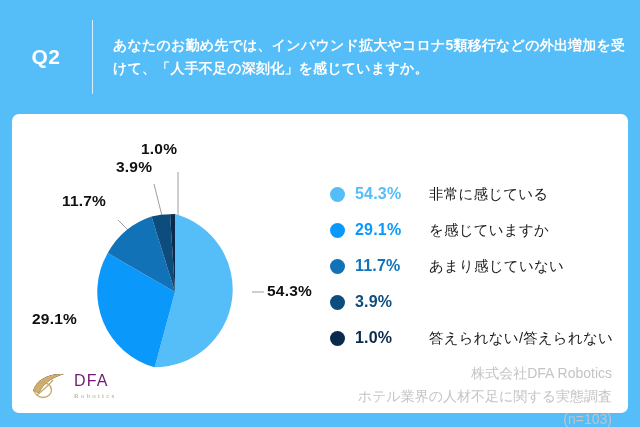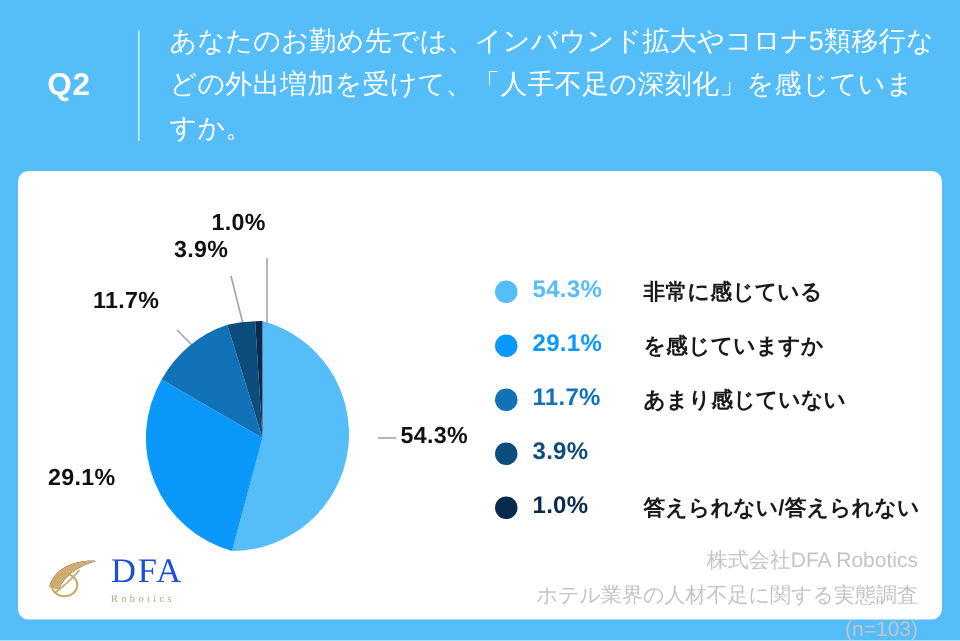"あなたのお勤め先では、インバウンド拡大やコロナ5類移行などの外出増加を受けて、「" #q-text { font-size: 18px -> 14px; font-weight: normal -> bold }
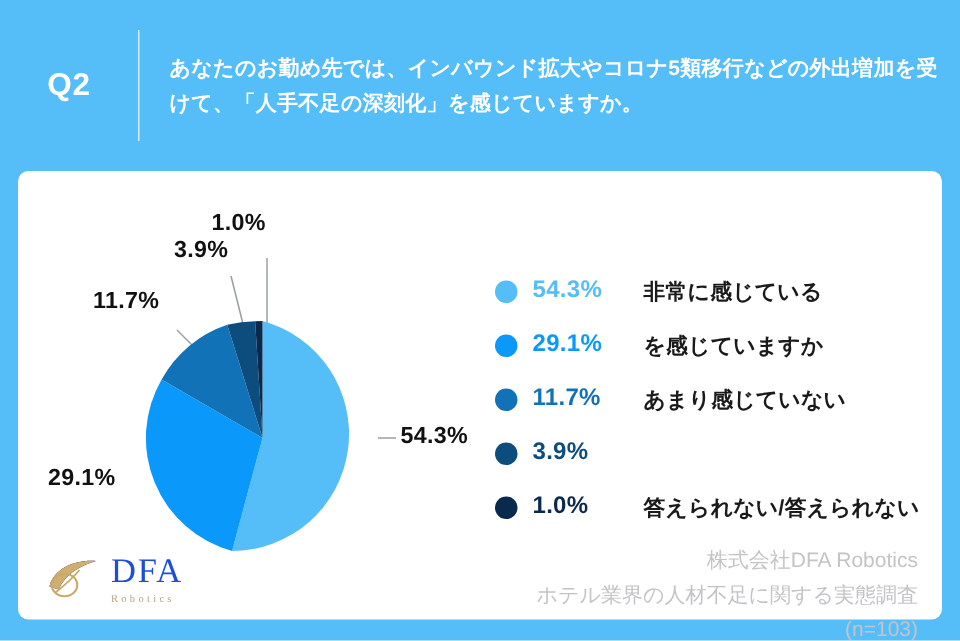"非常に感じている" .legend-label { font-weight: bold -> normal }
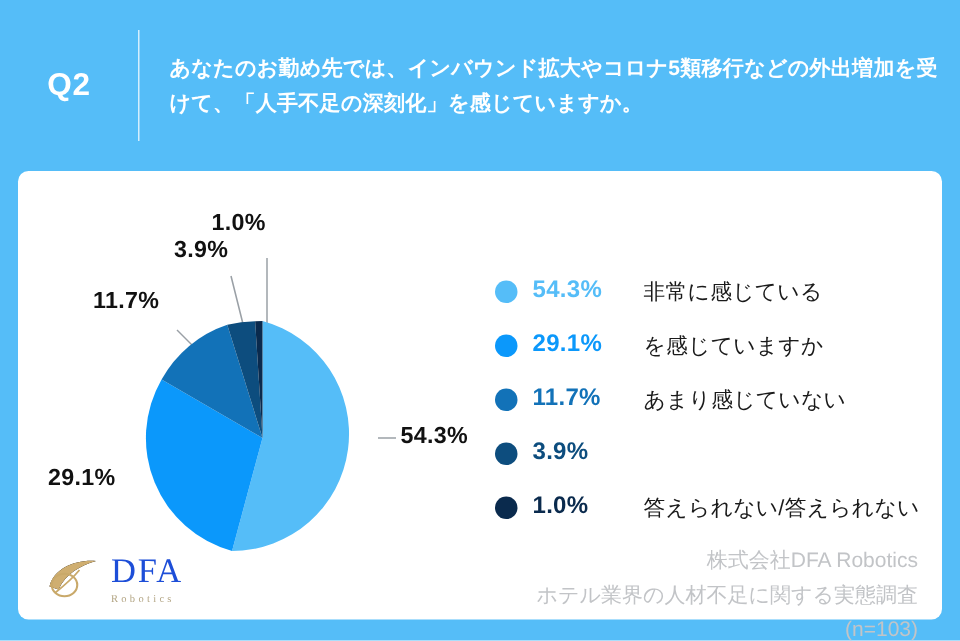"DFA" #logo-name { color: #1d4ed8 -> #701a75; font-family: Liberation Serif, serif -> Liberation Sans, sans-serif; font-size: 23px -> 16px }
